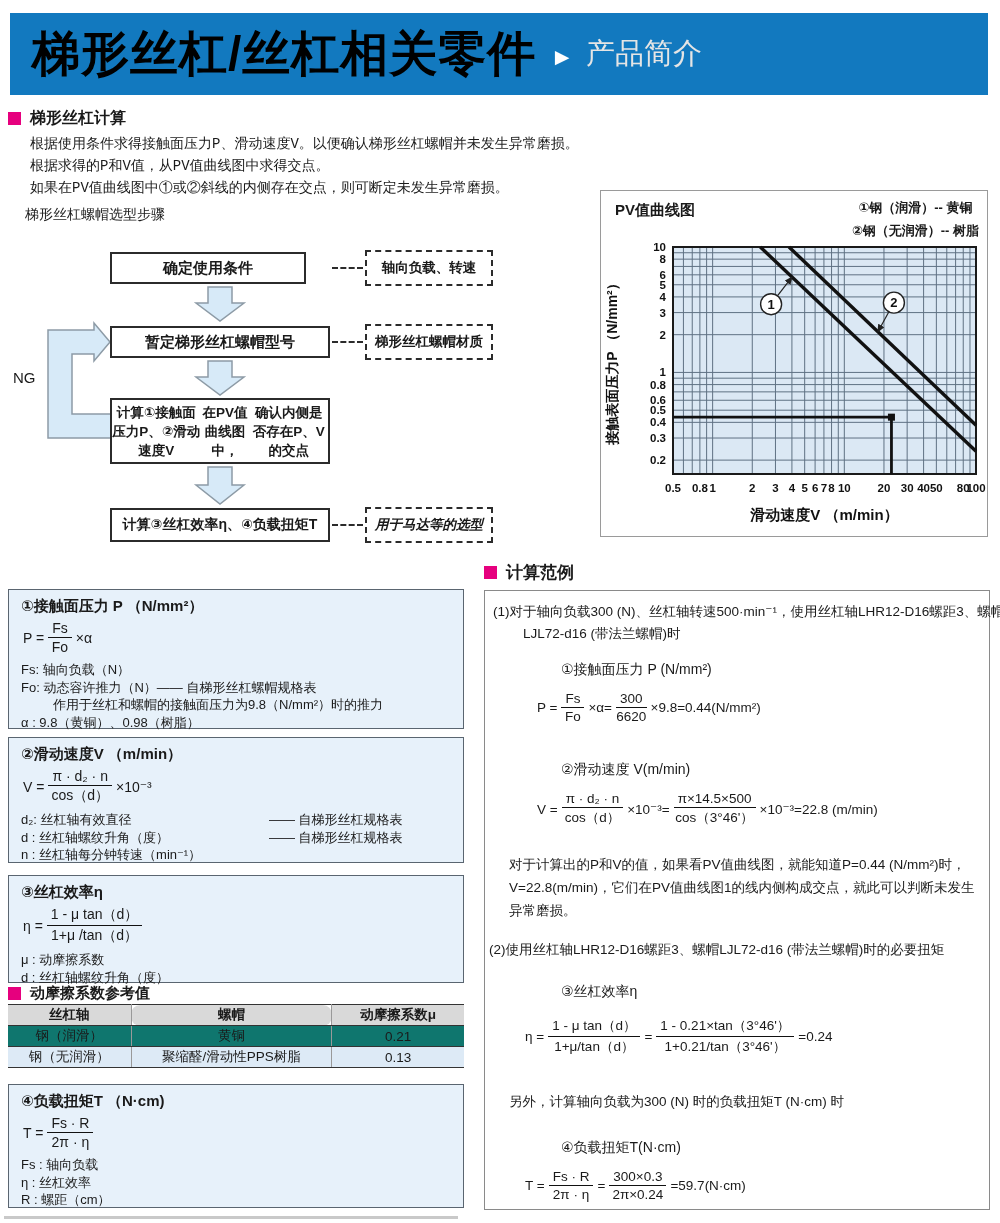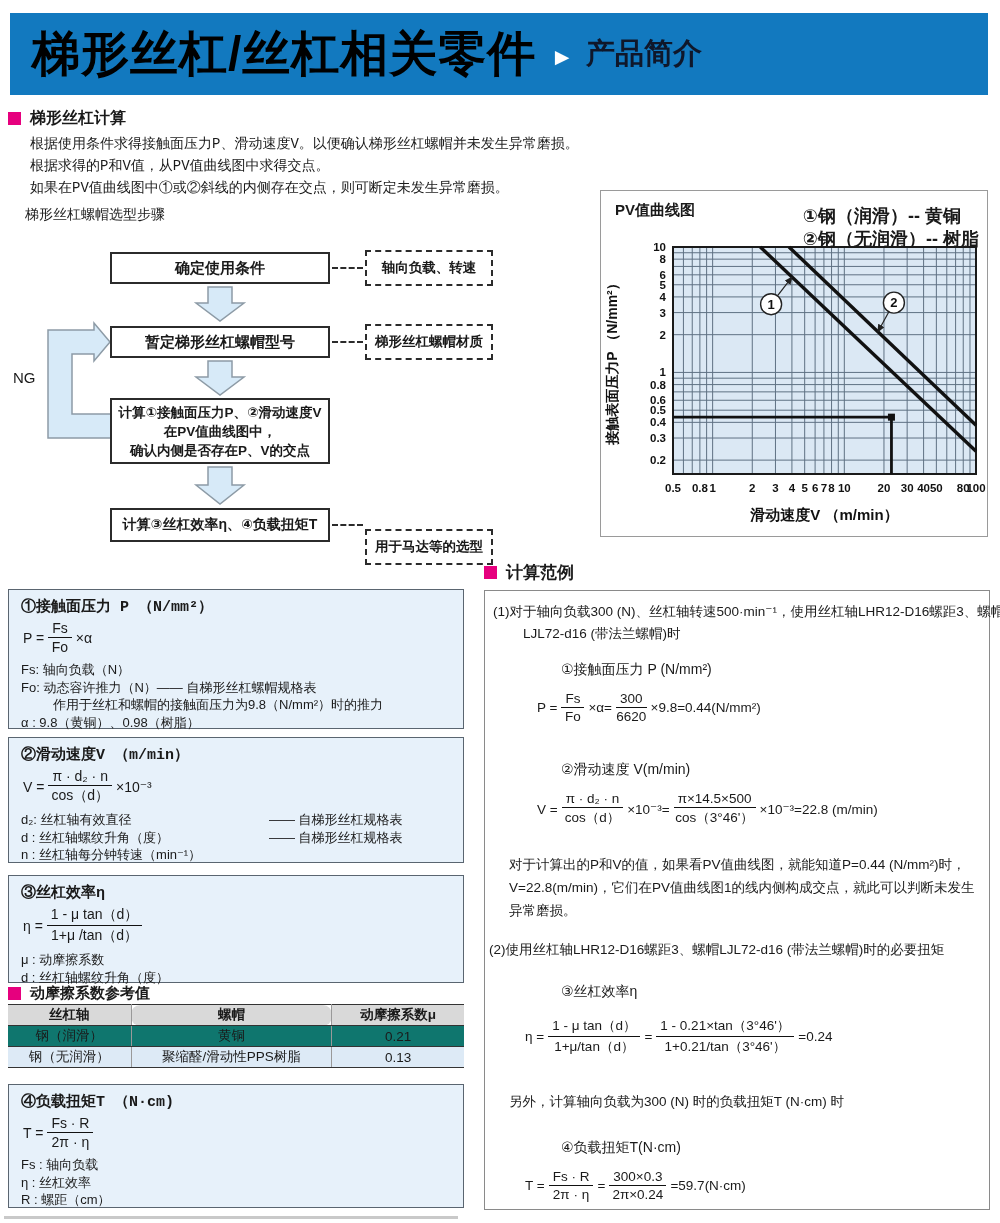"产品简介" .banner .t-sub { color: #0f172a -> #e5e5e5; font-weight: bold -> normal }
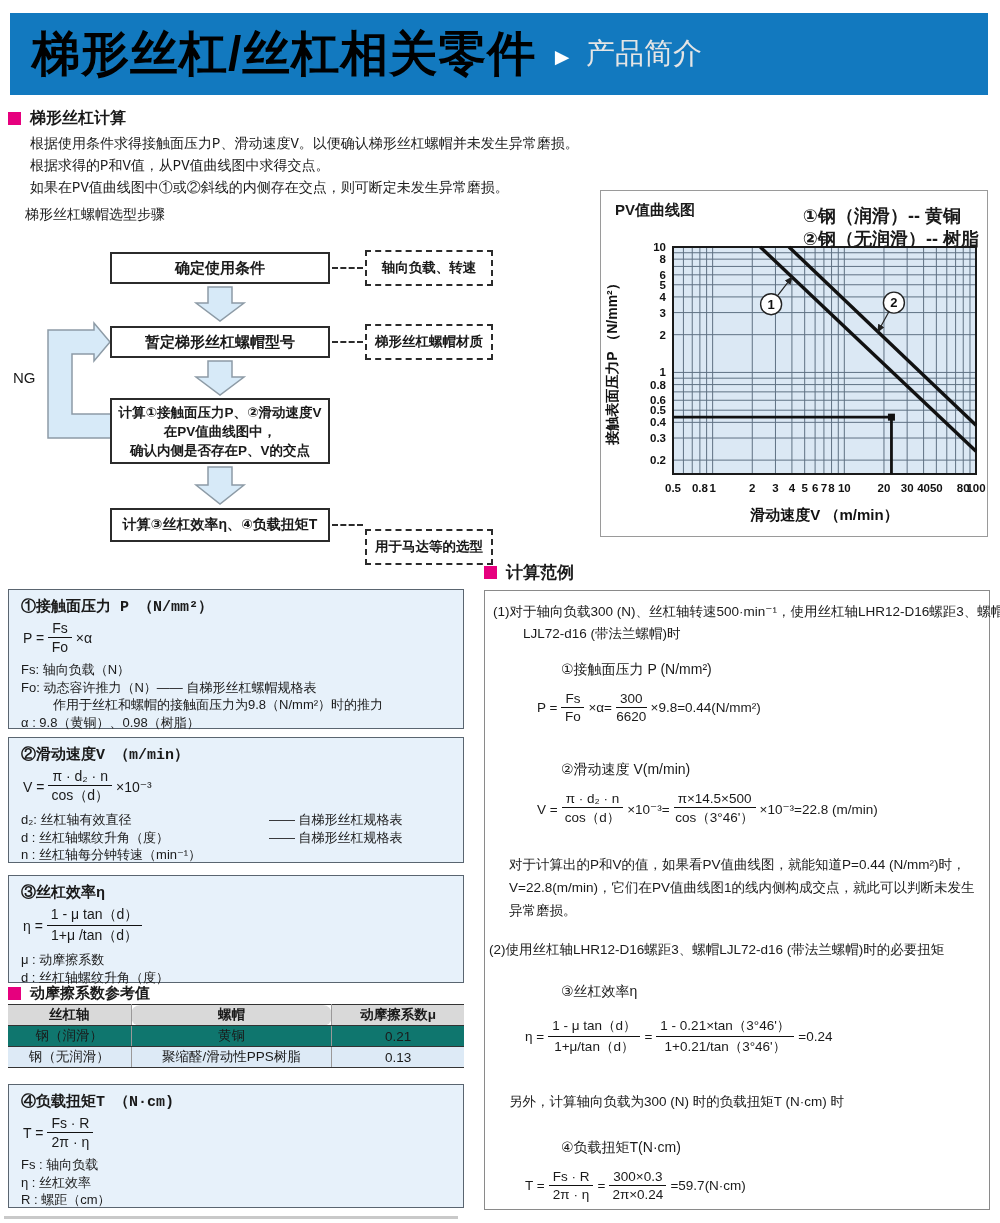"①钢（润滑）-- 黄铜" .chart-legend { font-size: 18px -> 13px; margin-top: 9px -> none; text-align: left -> center }
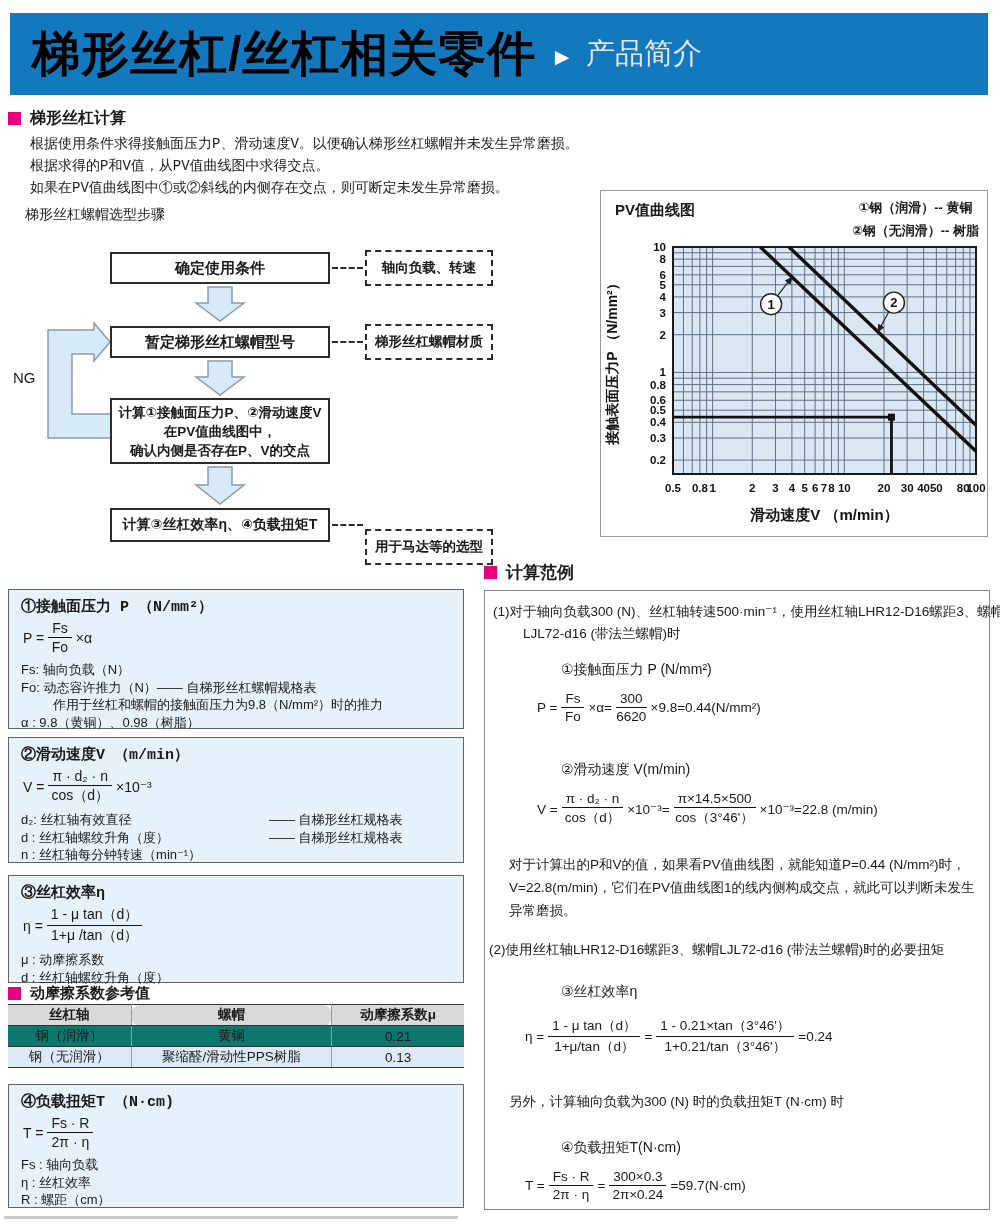"确定使用条件" div.abs { width: 220px -> 196px }
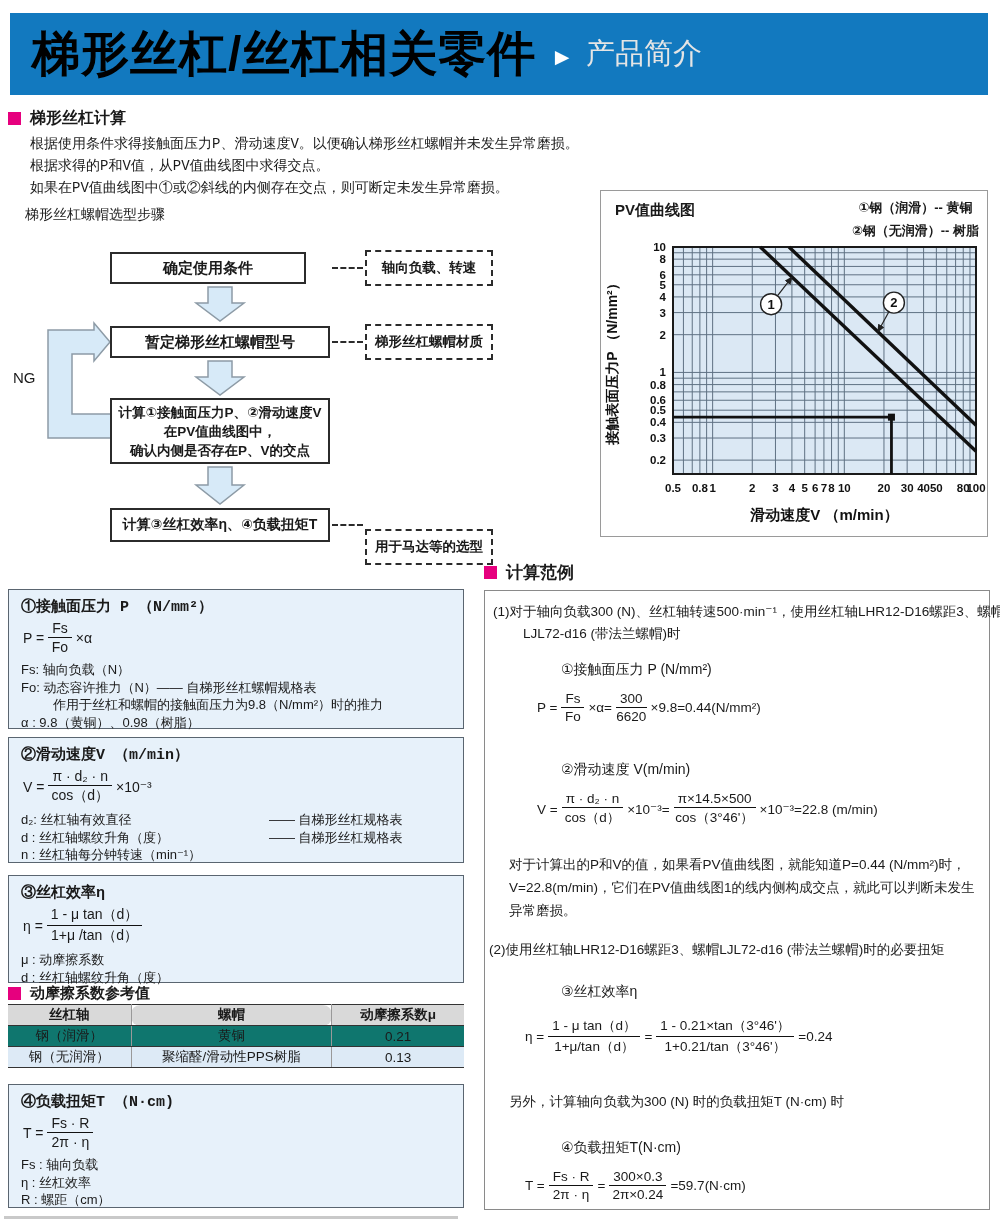"计算①接触面压力P、②滑动速度V" div.abs { flex-direction: column -> row }
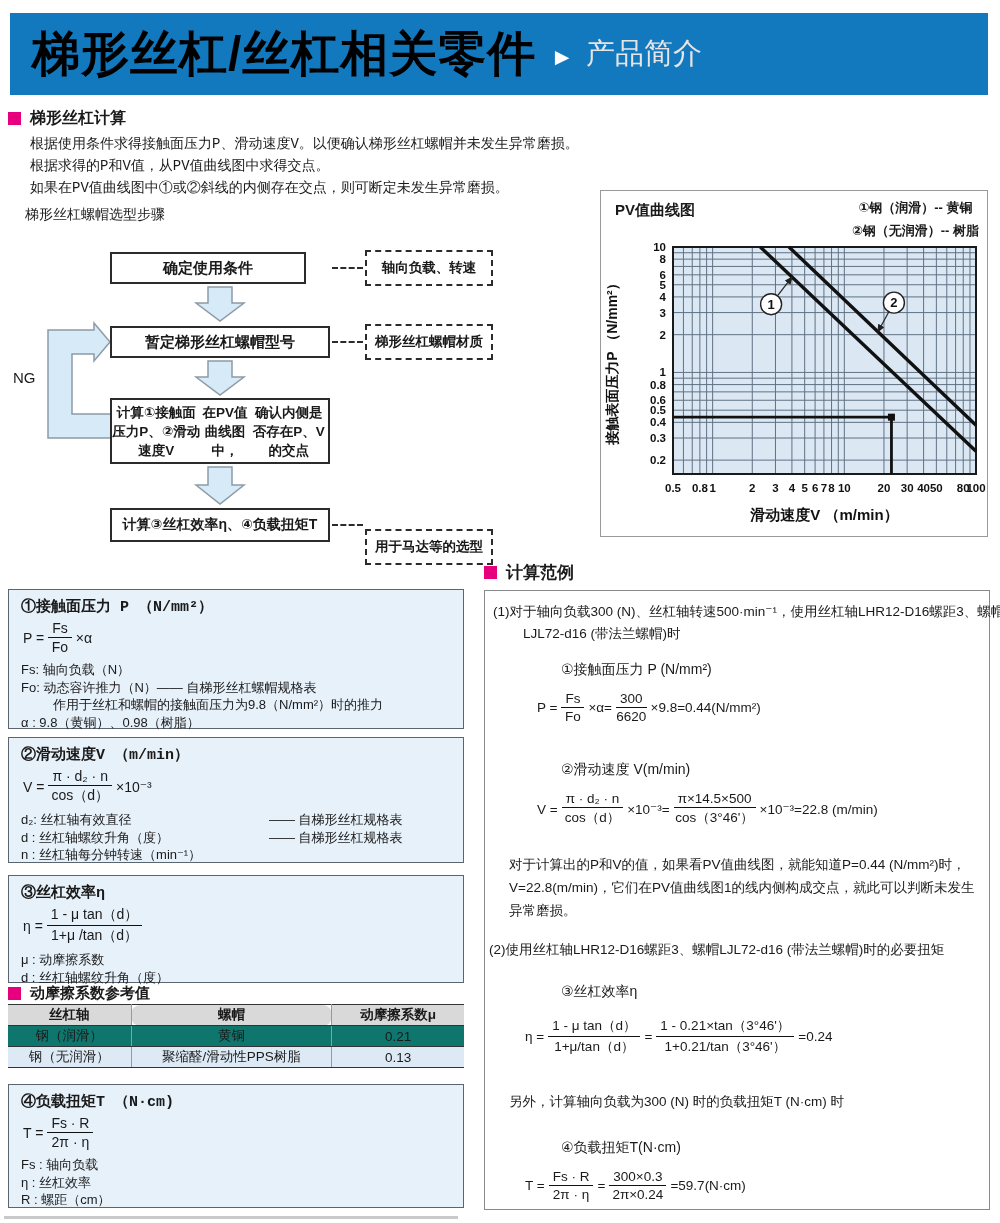"用于马达等的选型" div.abs { font-style: none -> italic; top: 529px -> 507px }
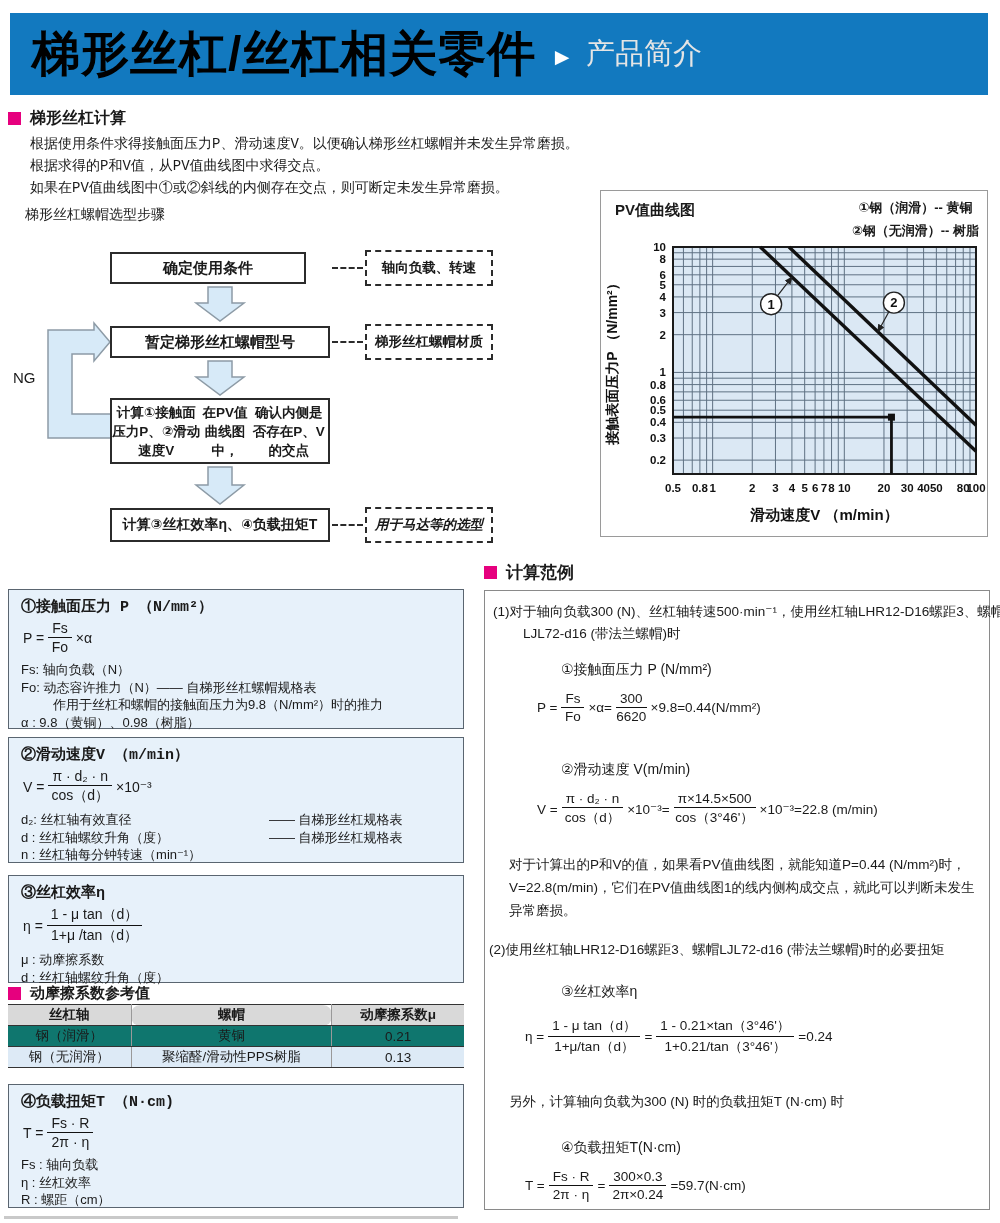"①接触面压力 P （N/mm²）" .fbox-title { font-family: Liberation Mono, monospace -> none }
